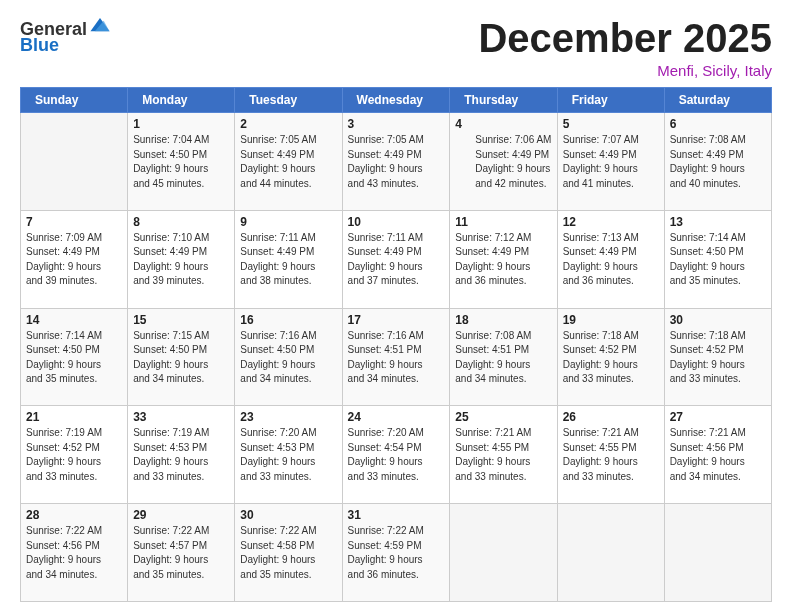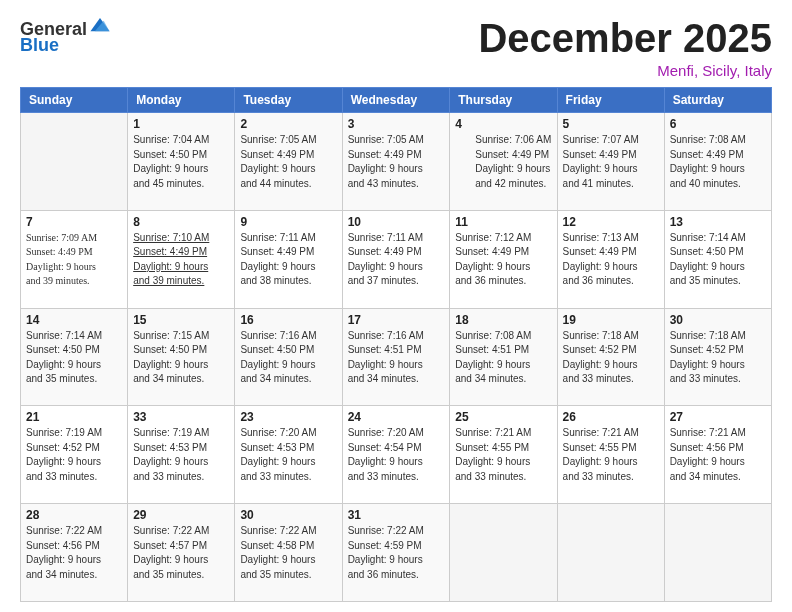"Sunday" .calendar thead th { padding: 5px 8px -> 5px 14px }
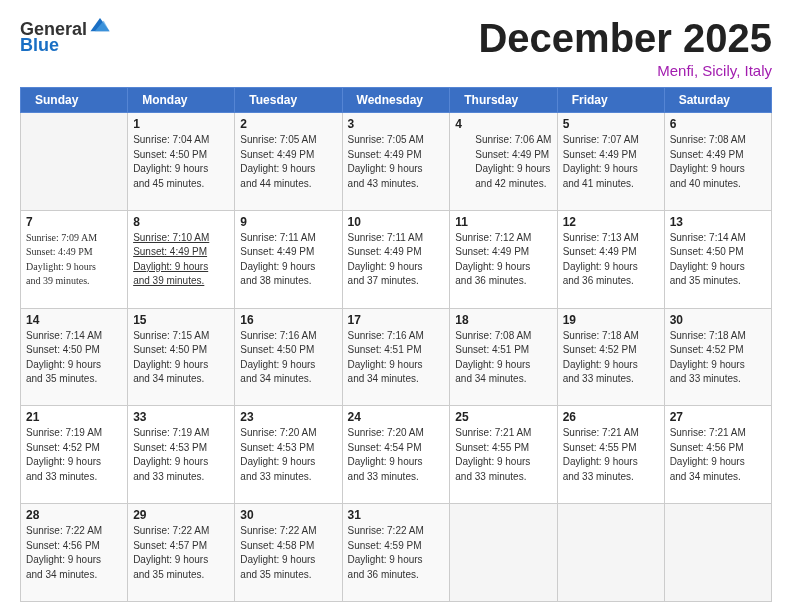"Sunrise: 7:09 AM" div.day-info { font-family: Liberation Serif, serif -> none }
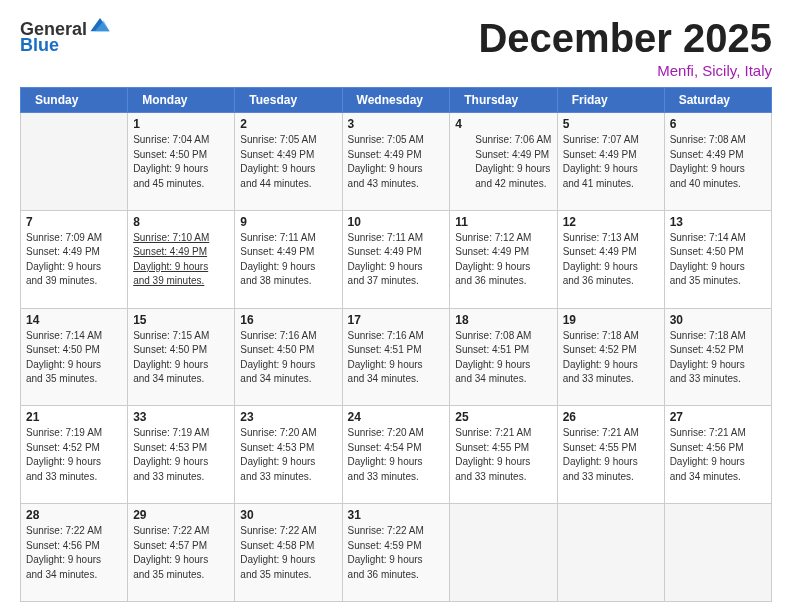"Sunrise: 7:10 AM" div.day-info { text-decoration: underline -> none }
